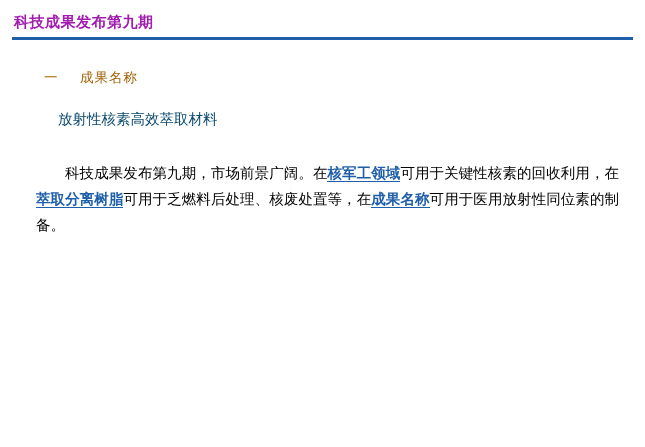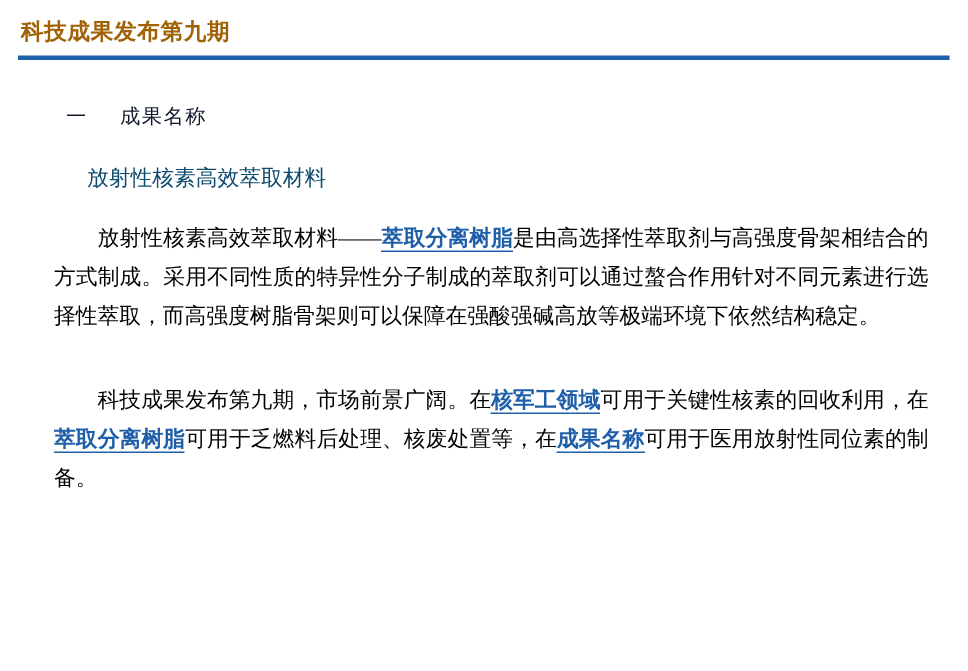"科技成果发布第九期" .header-title { color: #a16207 -> #a21caf }
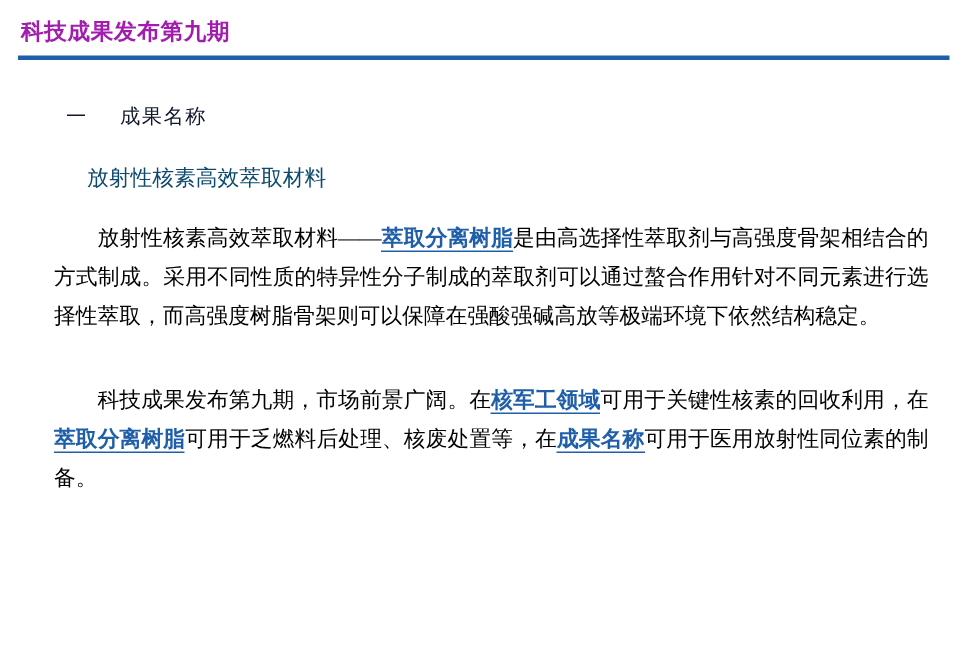"一 成果名称" .section-heading { color: #0f172a -> #a16207 }
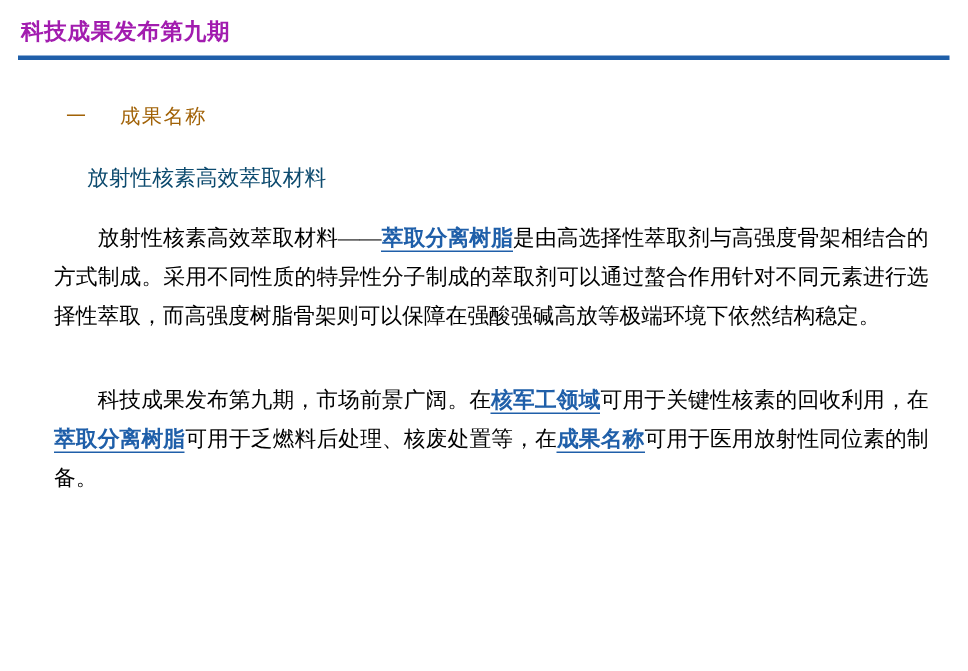"放射性核素高效萃取材料——萃取分离树脂是由高选择性萃取剂与高强度骨架相结合的方式" div.para { html: <div> <span>放射性核素高效萃取材料——</span><span>萃取分离树脂</span><span>是由高选择性萃取剂与高强度骨架相结合的方式制成。采用不同性质的特异性分子制成的萃取剂可以通过螯合作用针对不同元素进行选择性萃取，而高强度树脂骨架则可以保障在强酸强碱高放等极端环境下依然结构稳定。</span> </div> -> none }
